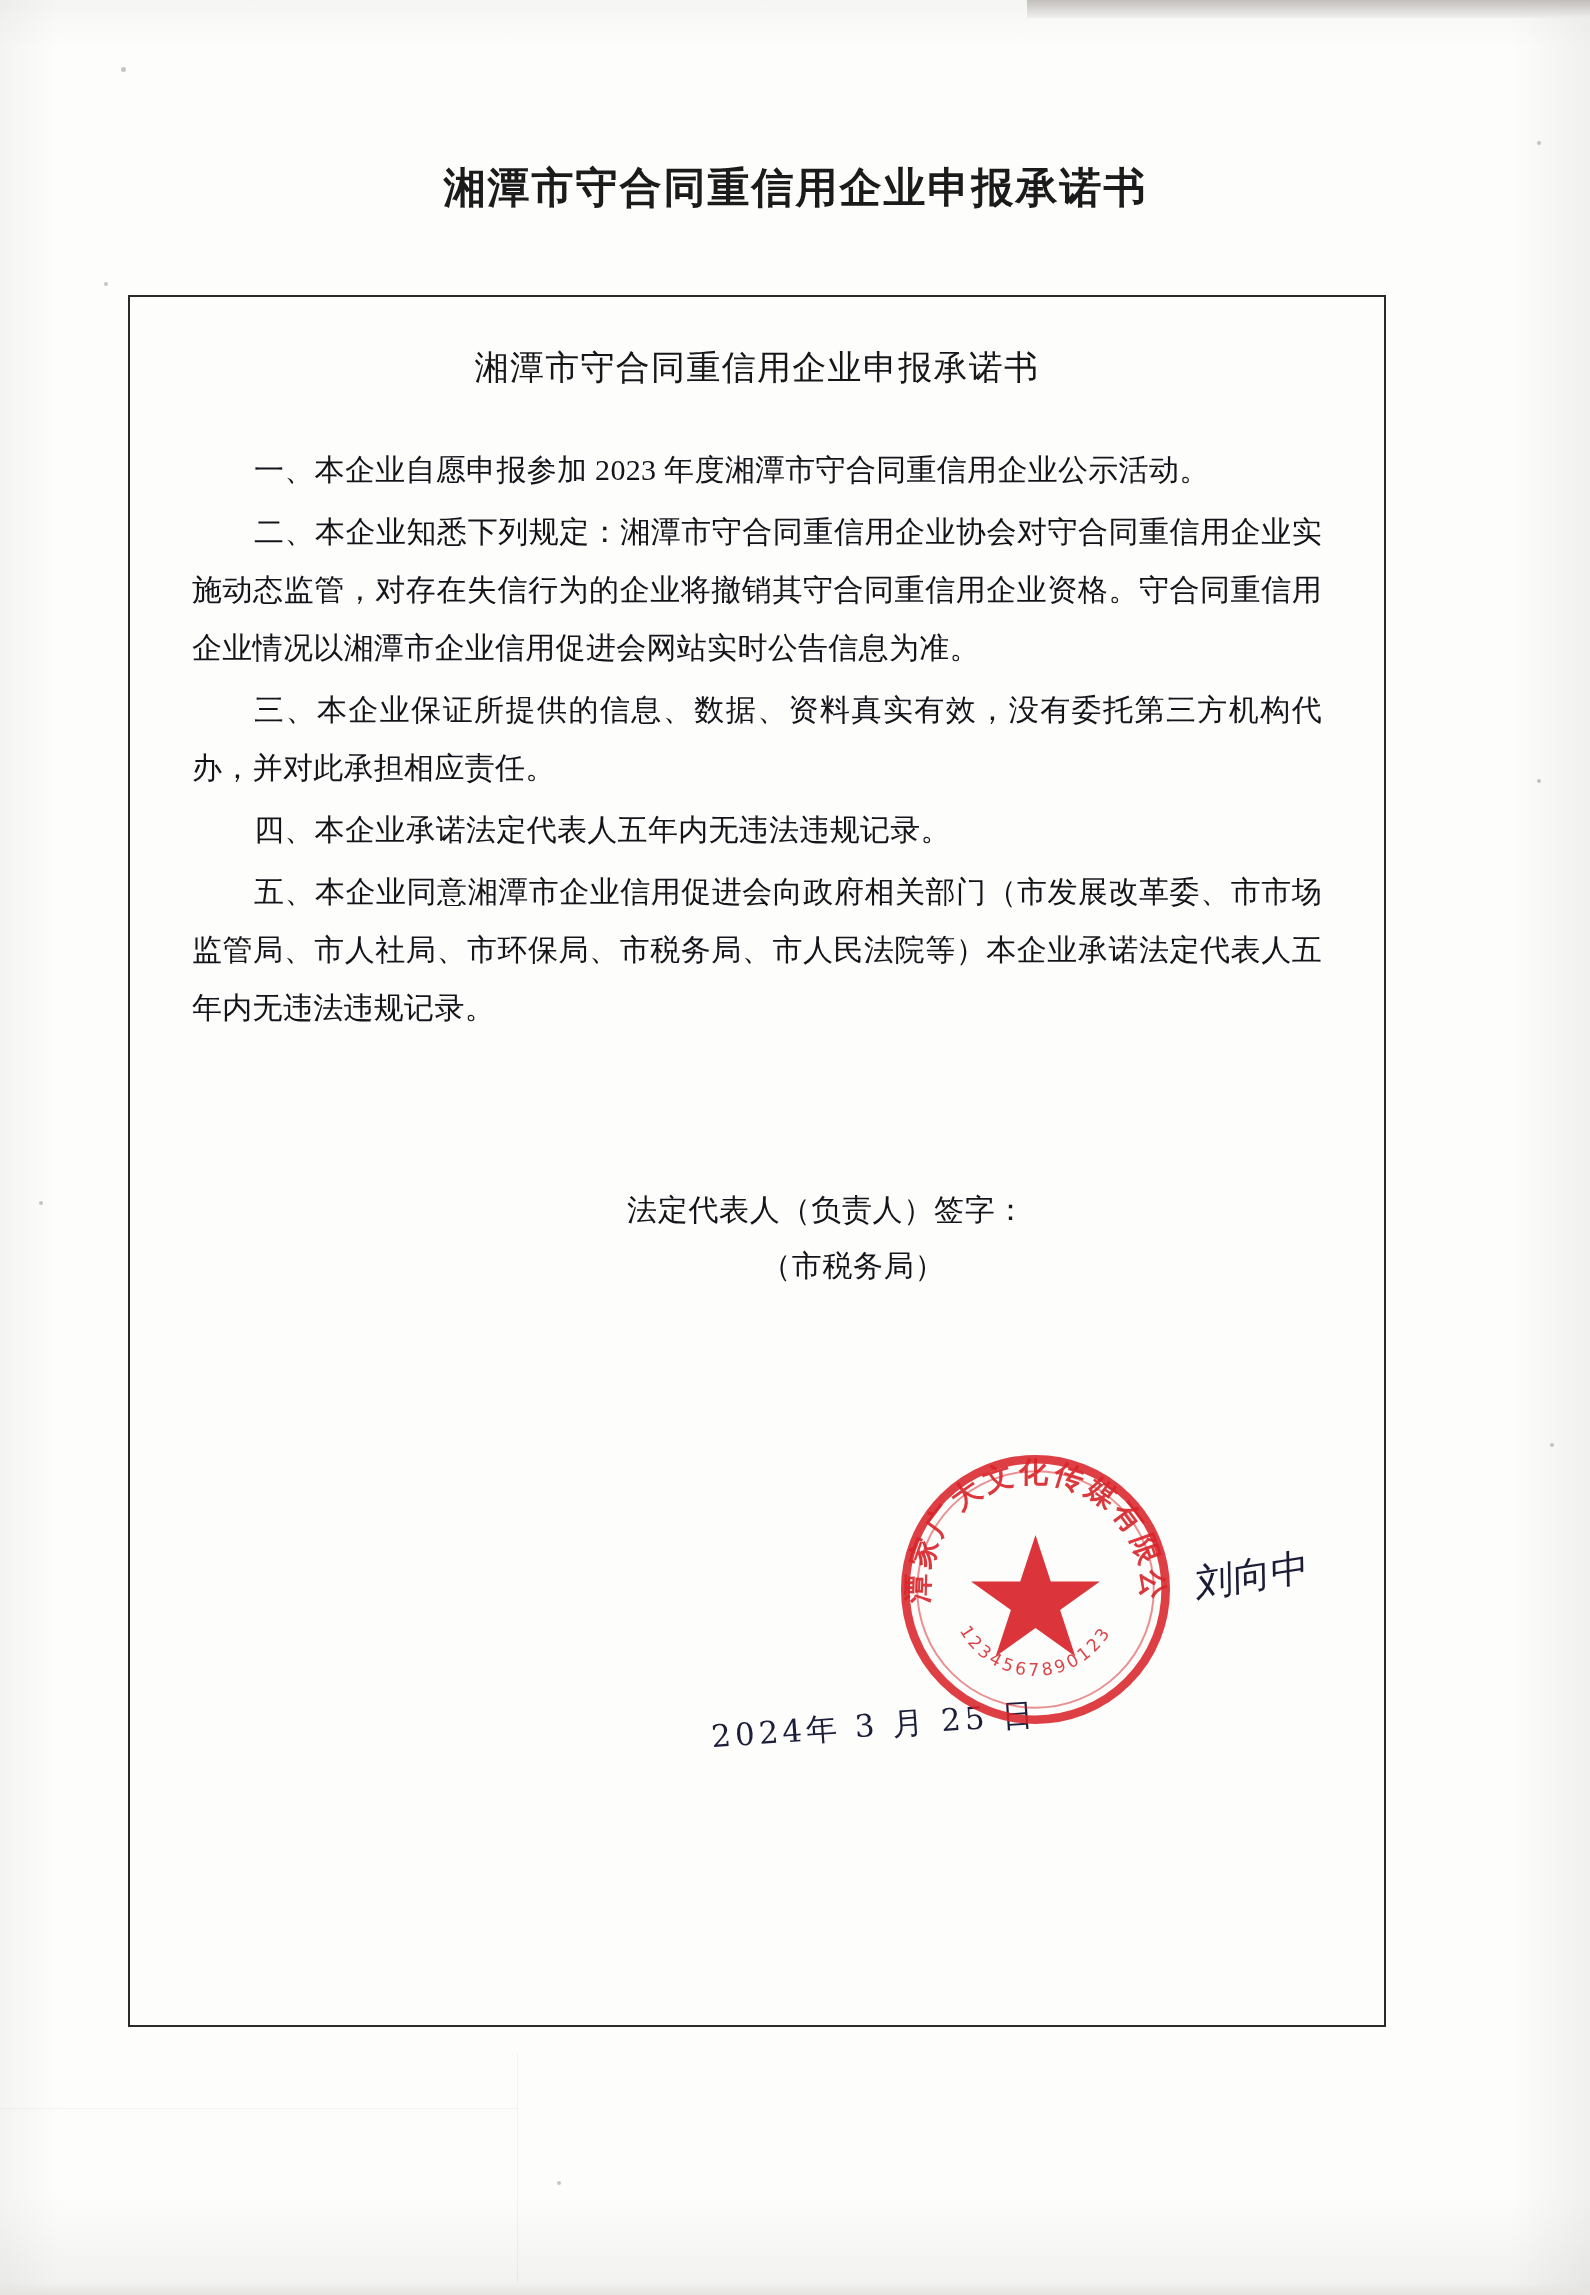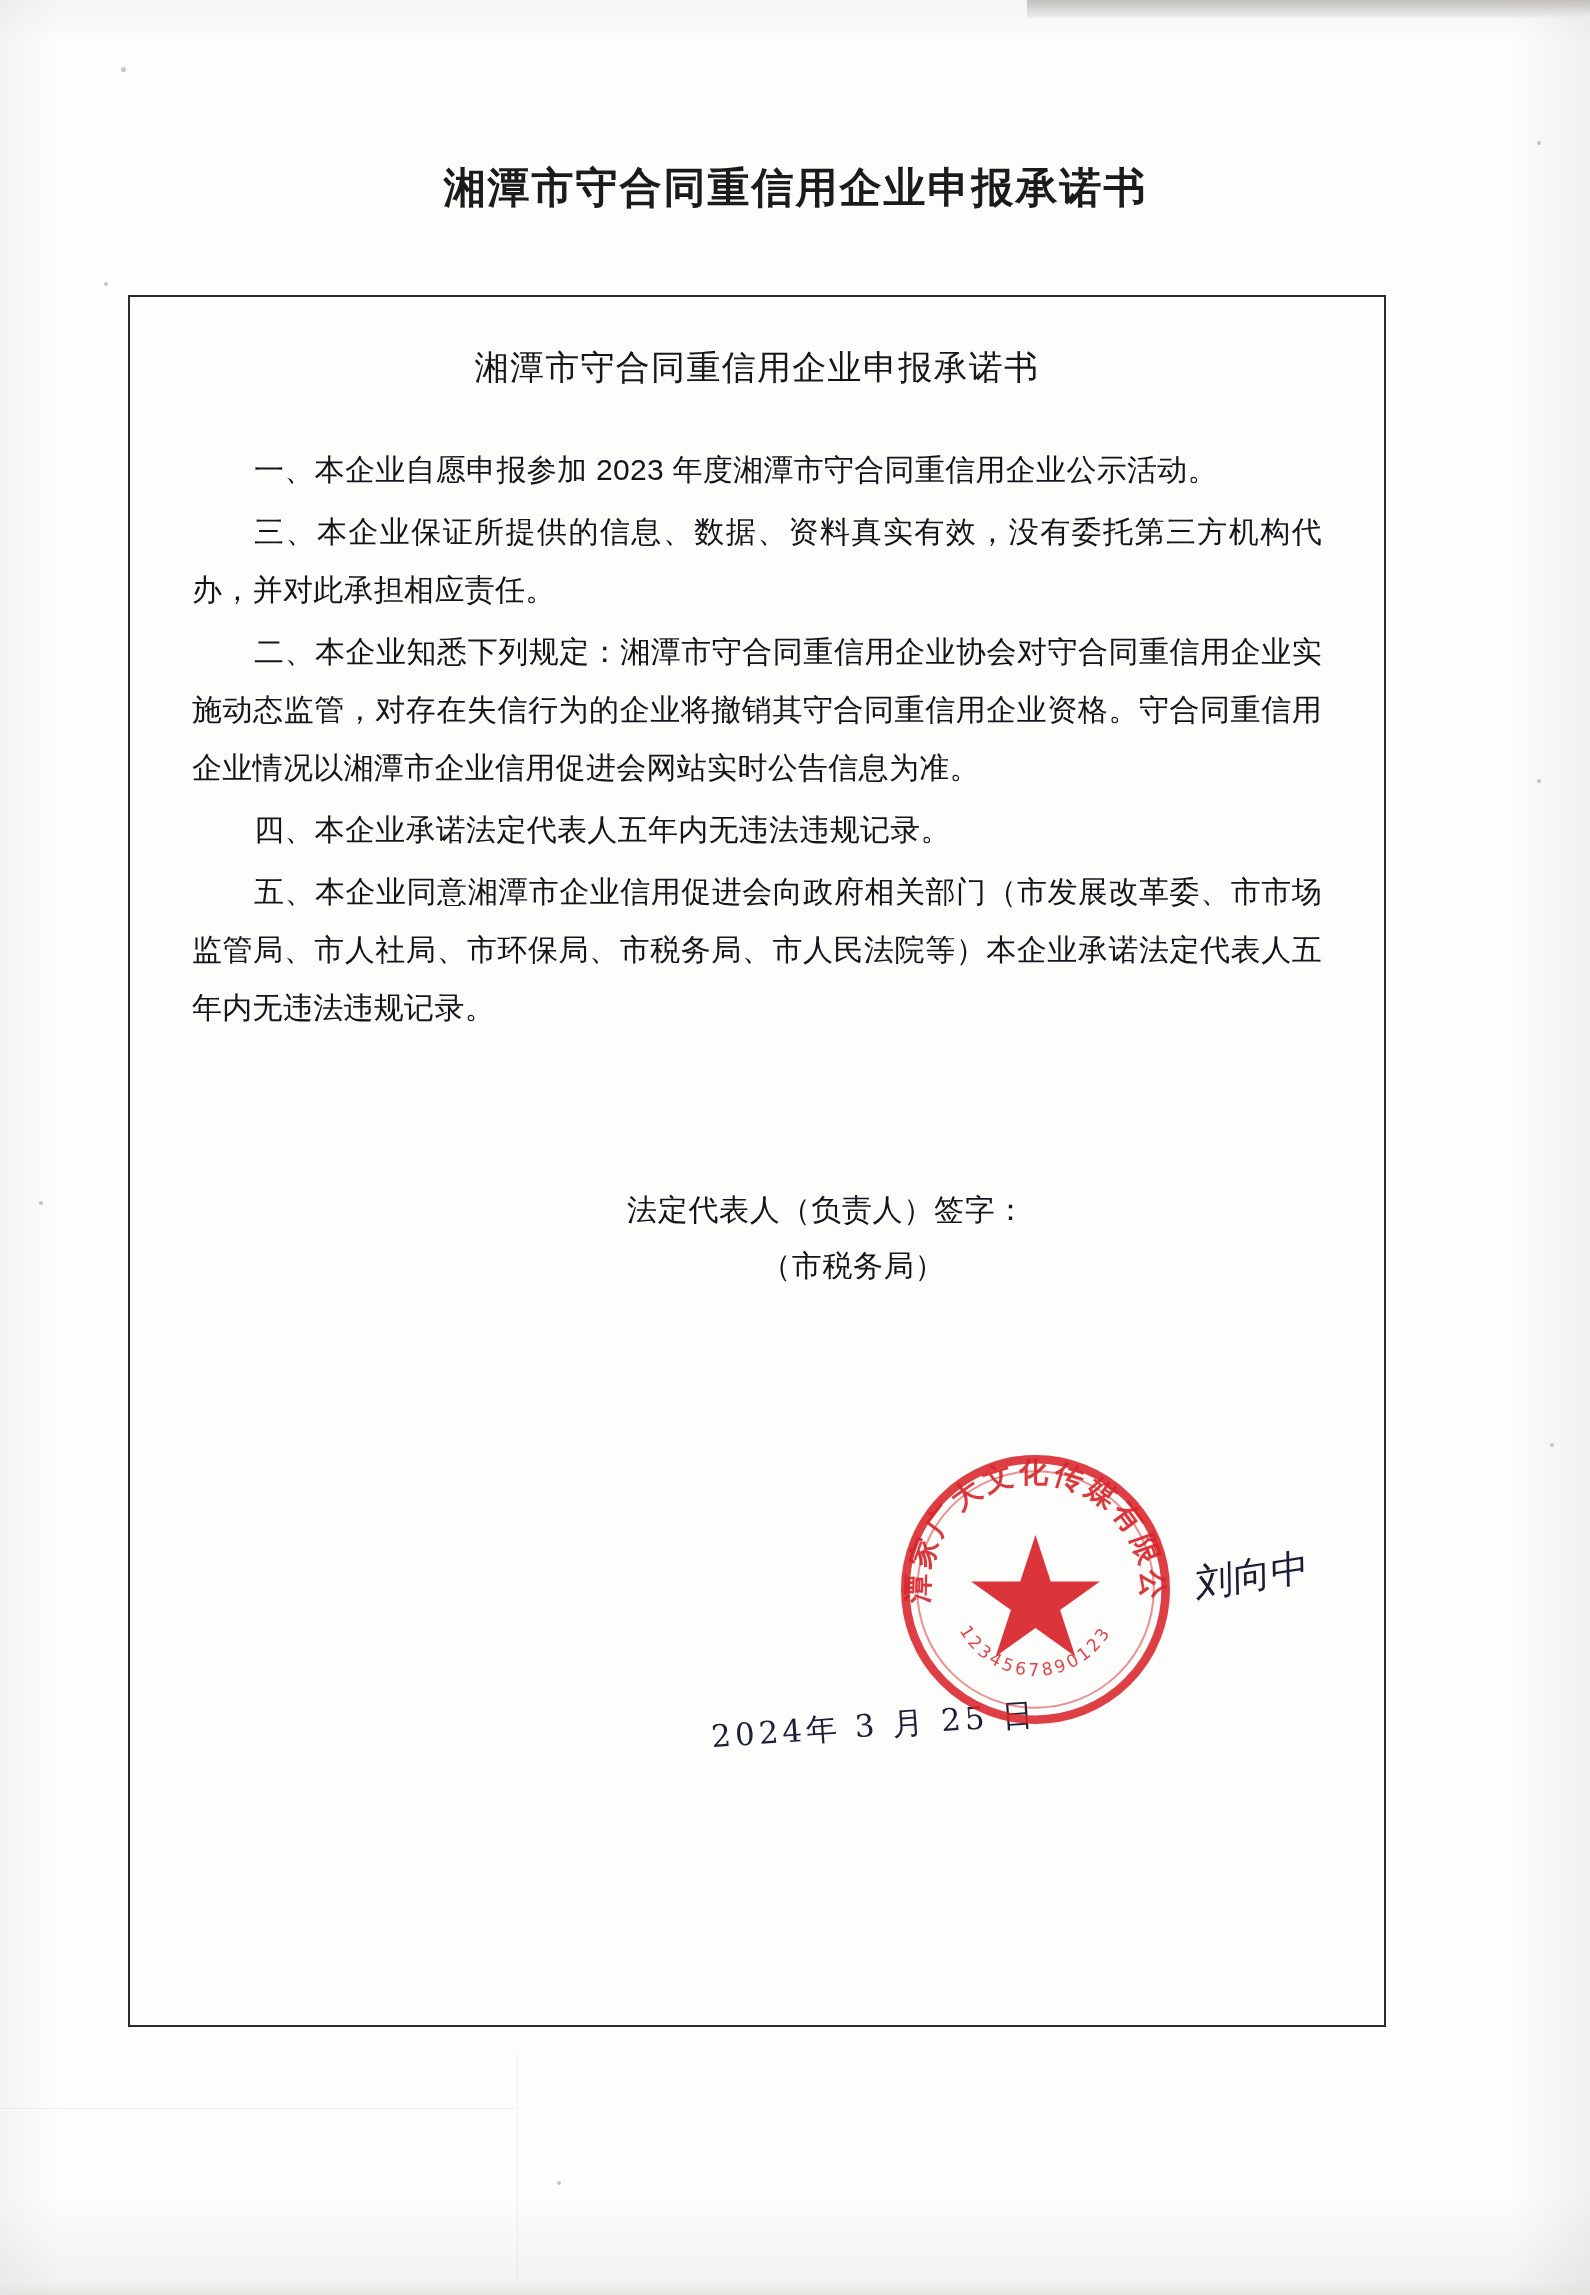"一、本企业自愿申报参加 2023 年度湘潭市守合同重信用企业公示活动。" #body-text { font-family: Liberation Sans, sans-serif -> Liberation Serif, serif }
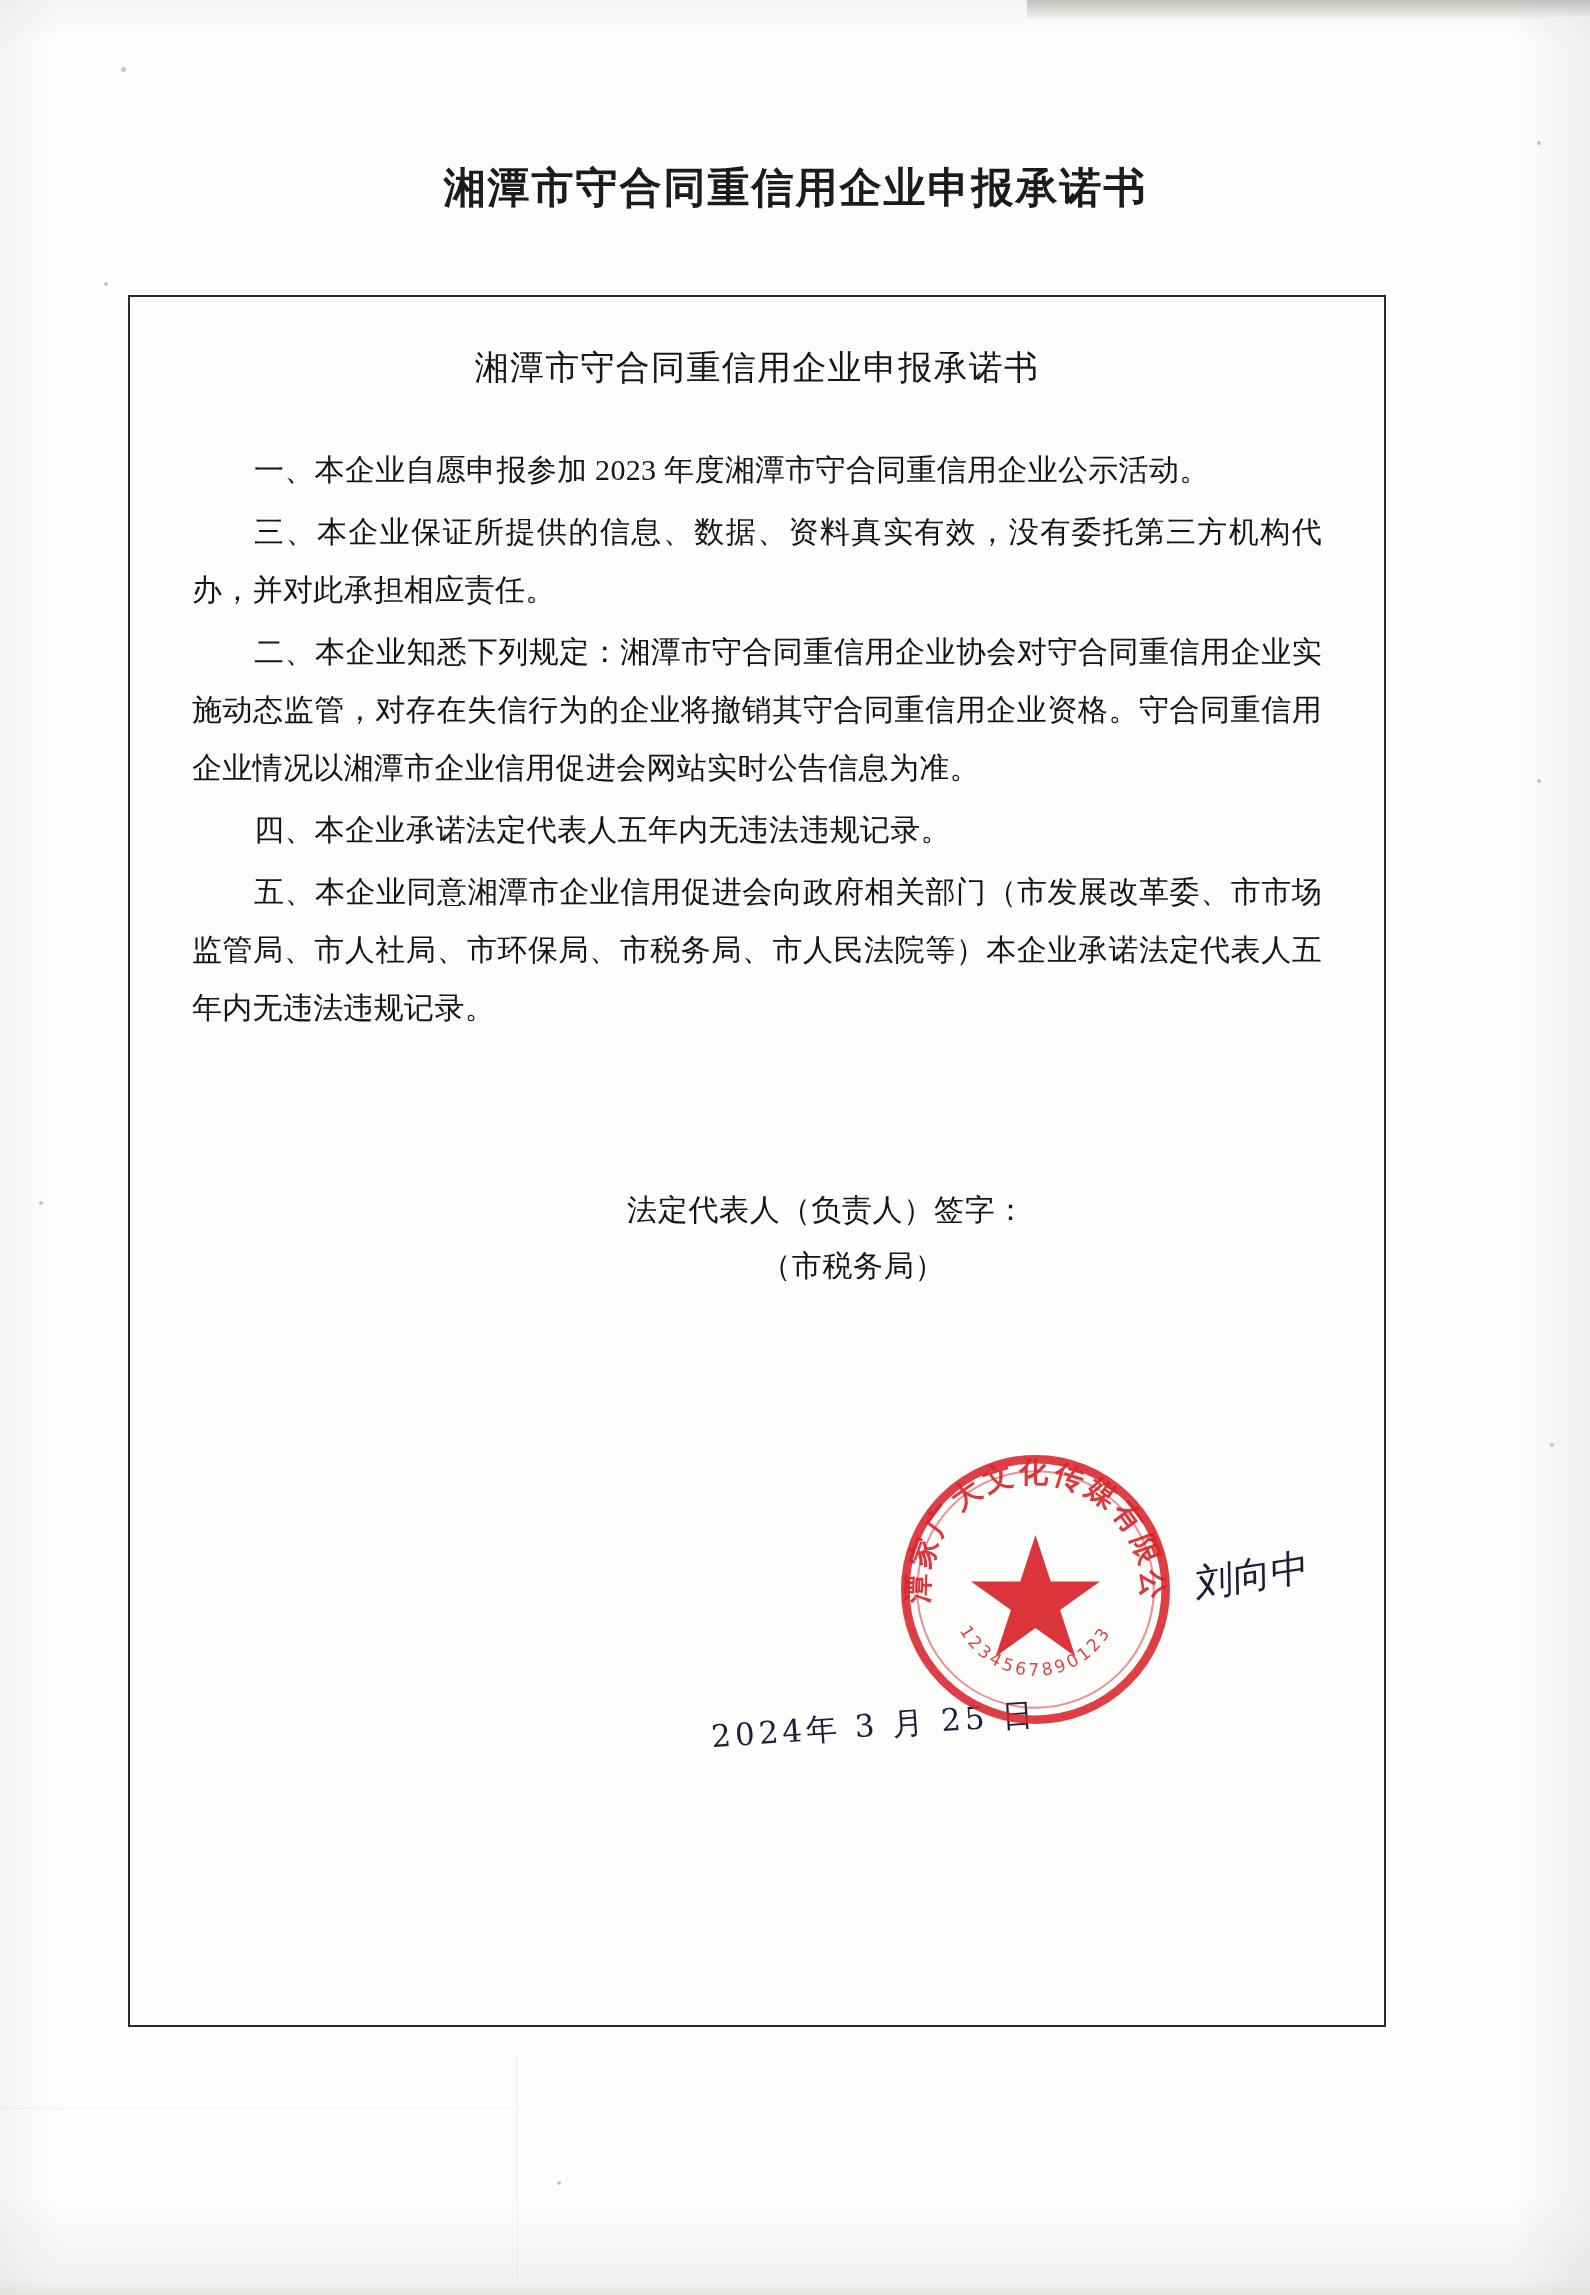"三、本企业保证所提供的信息、数据、资料真实有效，没有委托第三方机构代办，并对此承" p { order: before "二、本企业知悉下列规定：湘潭市守合同重信用企业协会对守合同重信用企业实施动态监管" -> after "二、本企业知悉下列规定：湘潭市守合同重信用企业协会对守合同重信用企业实施动态监管" }
